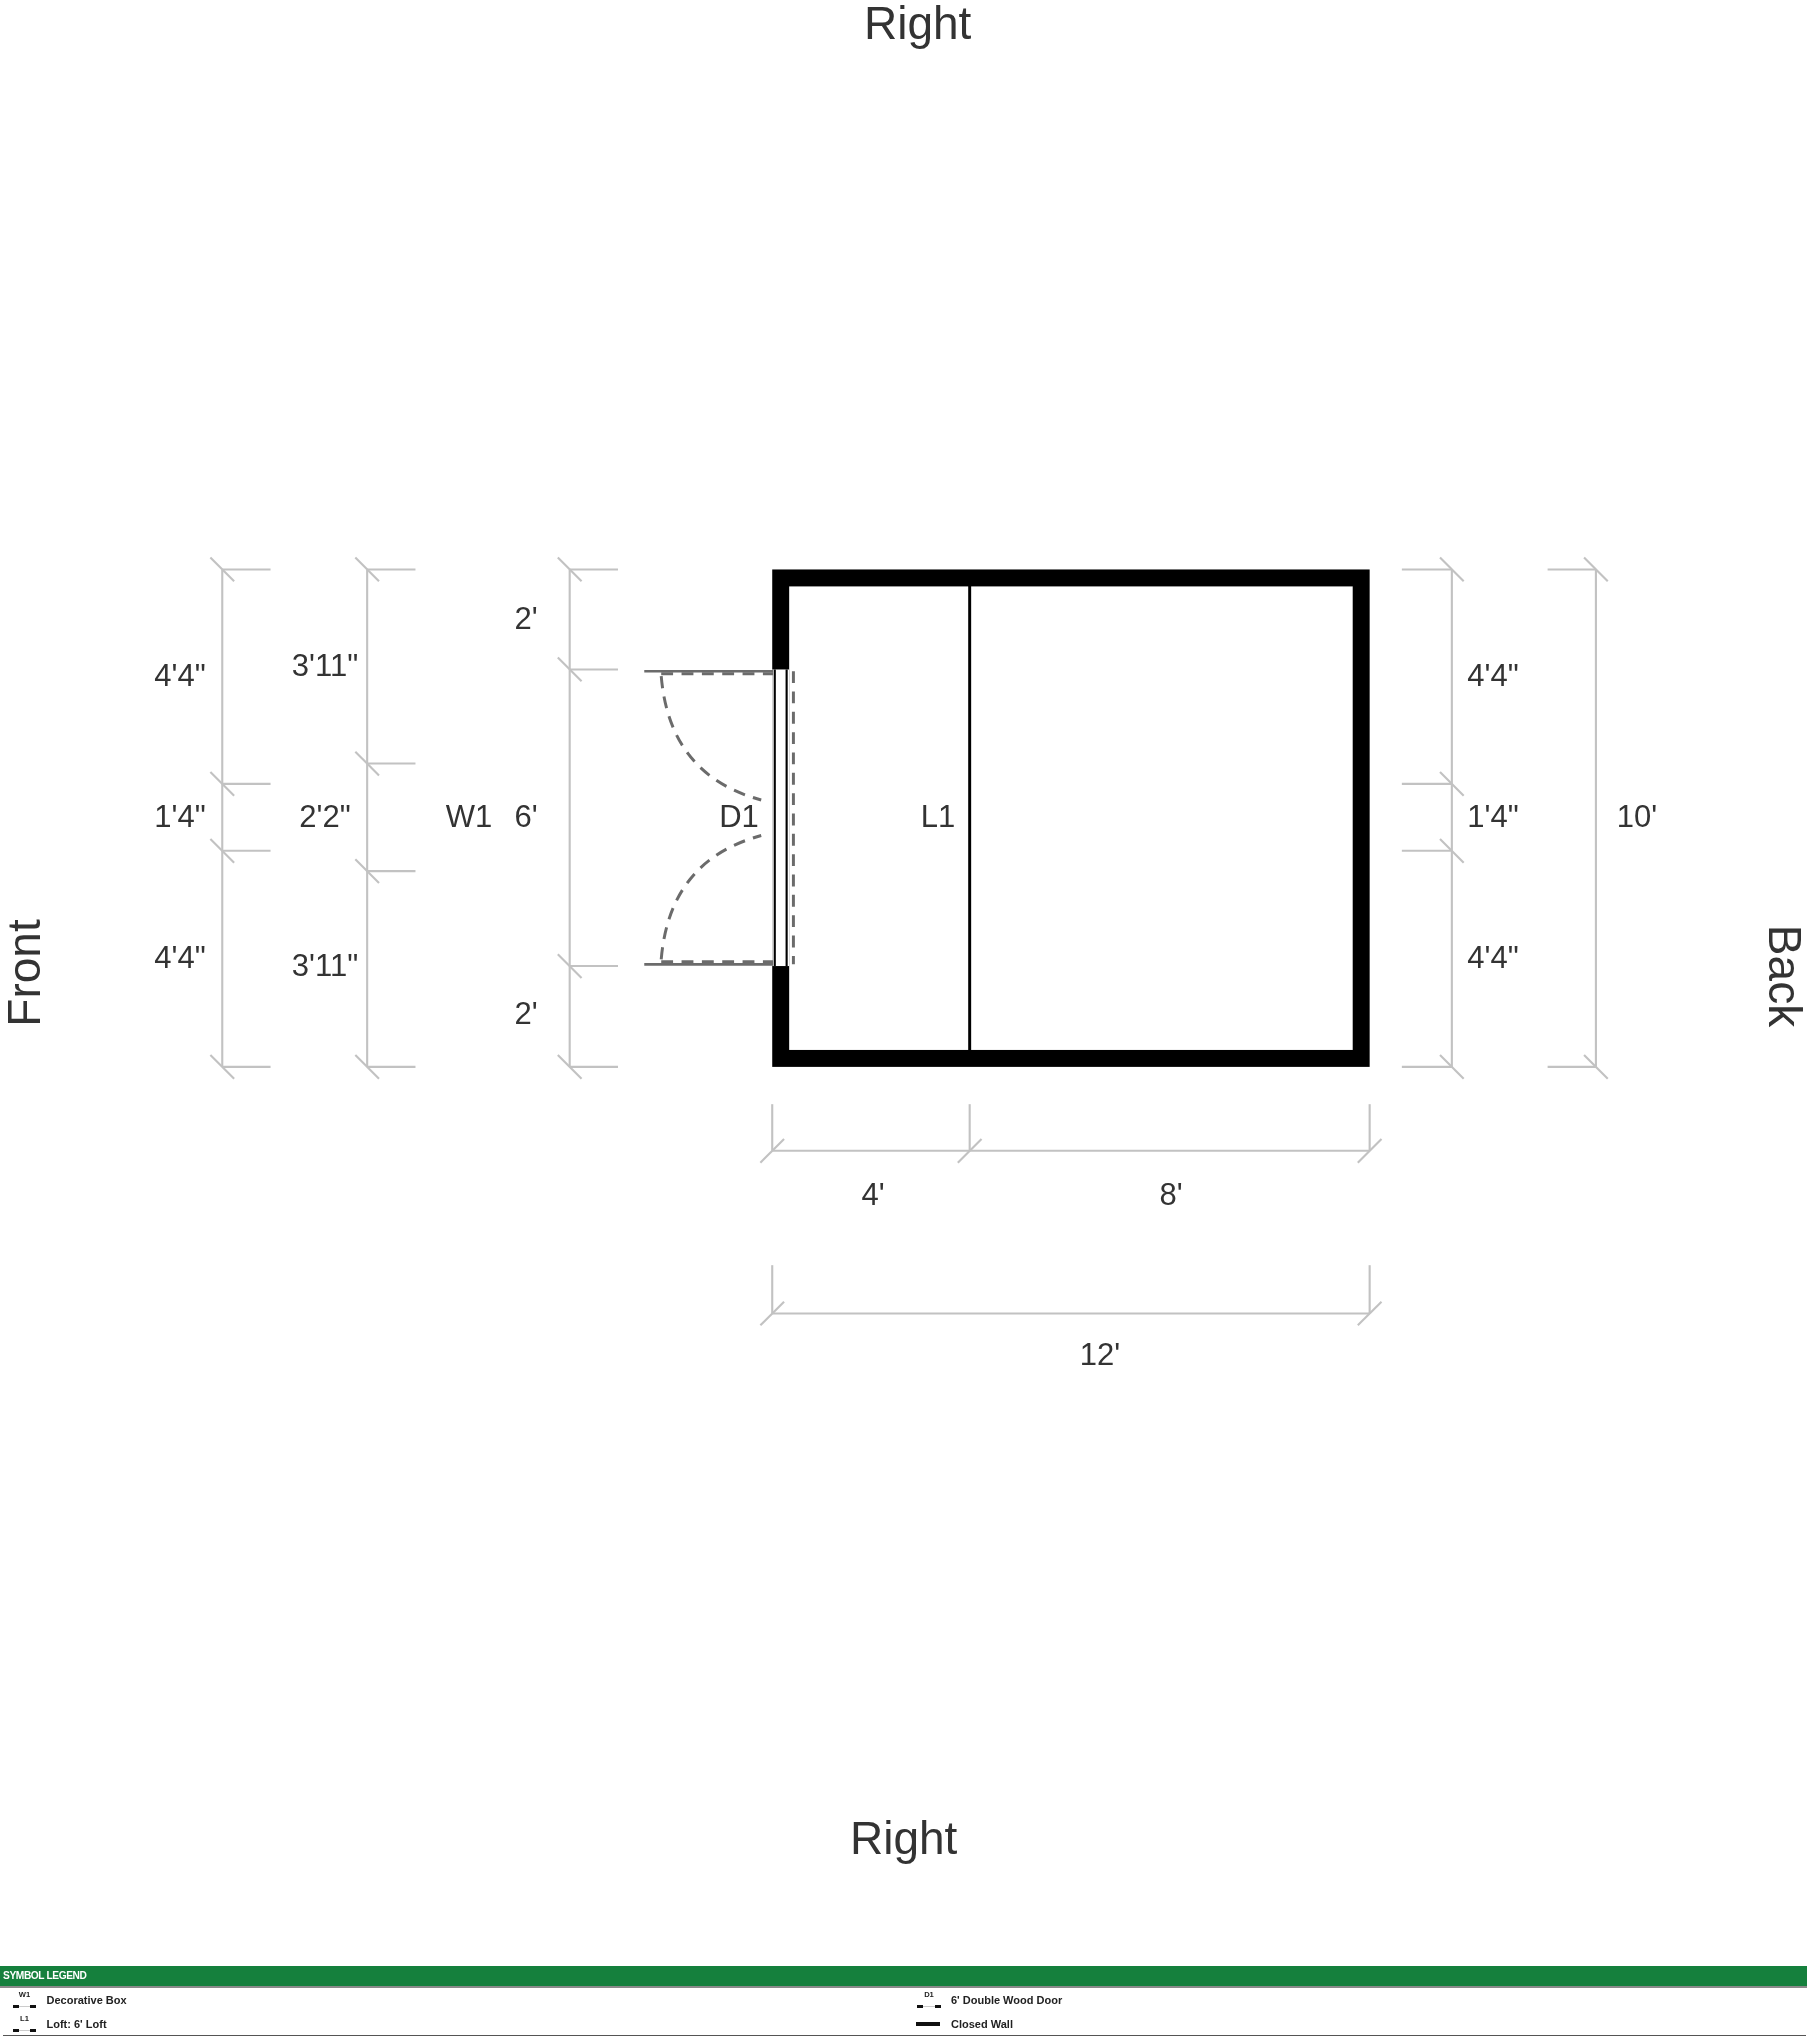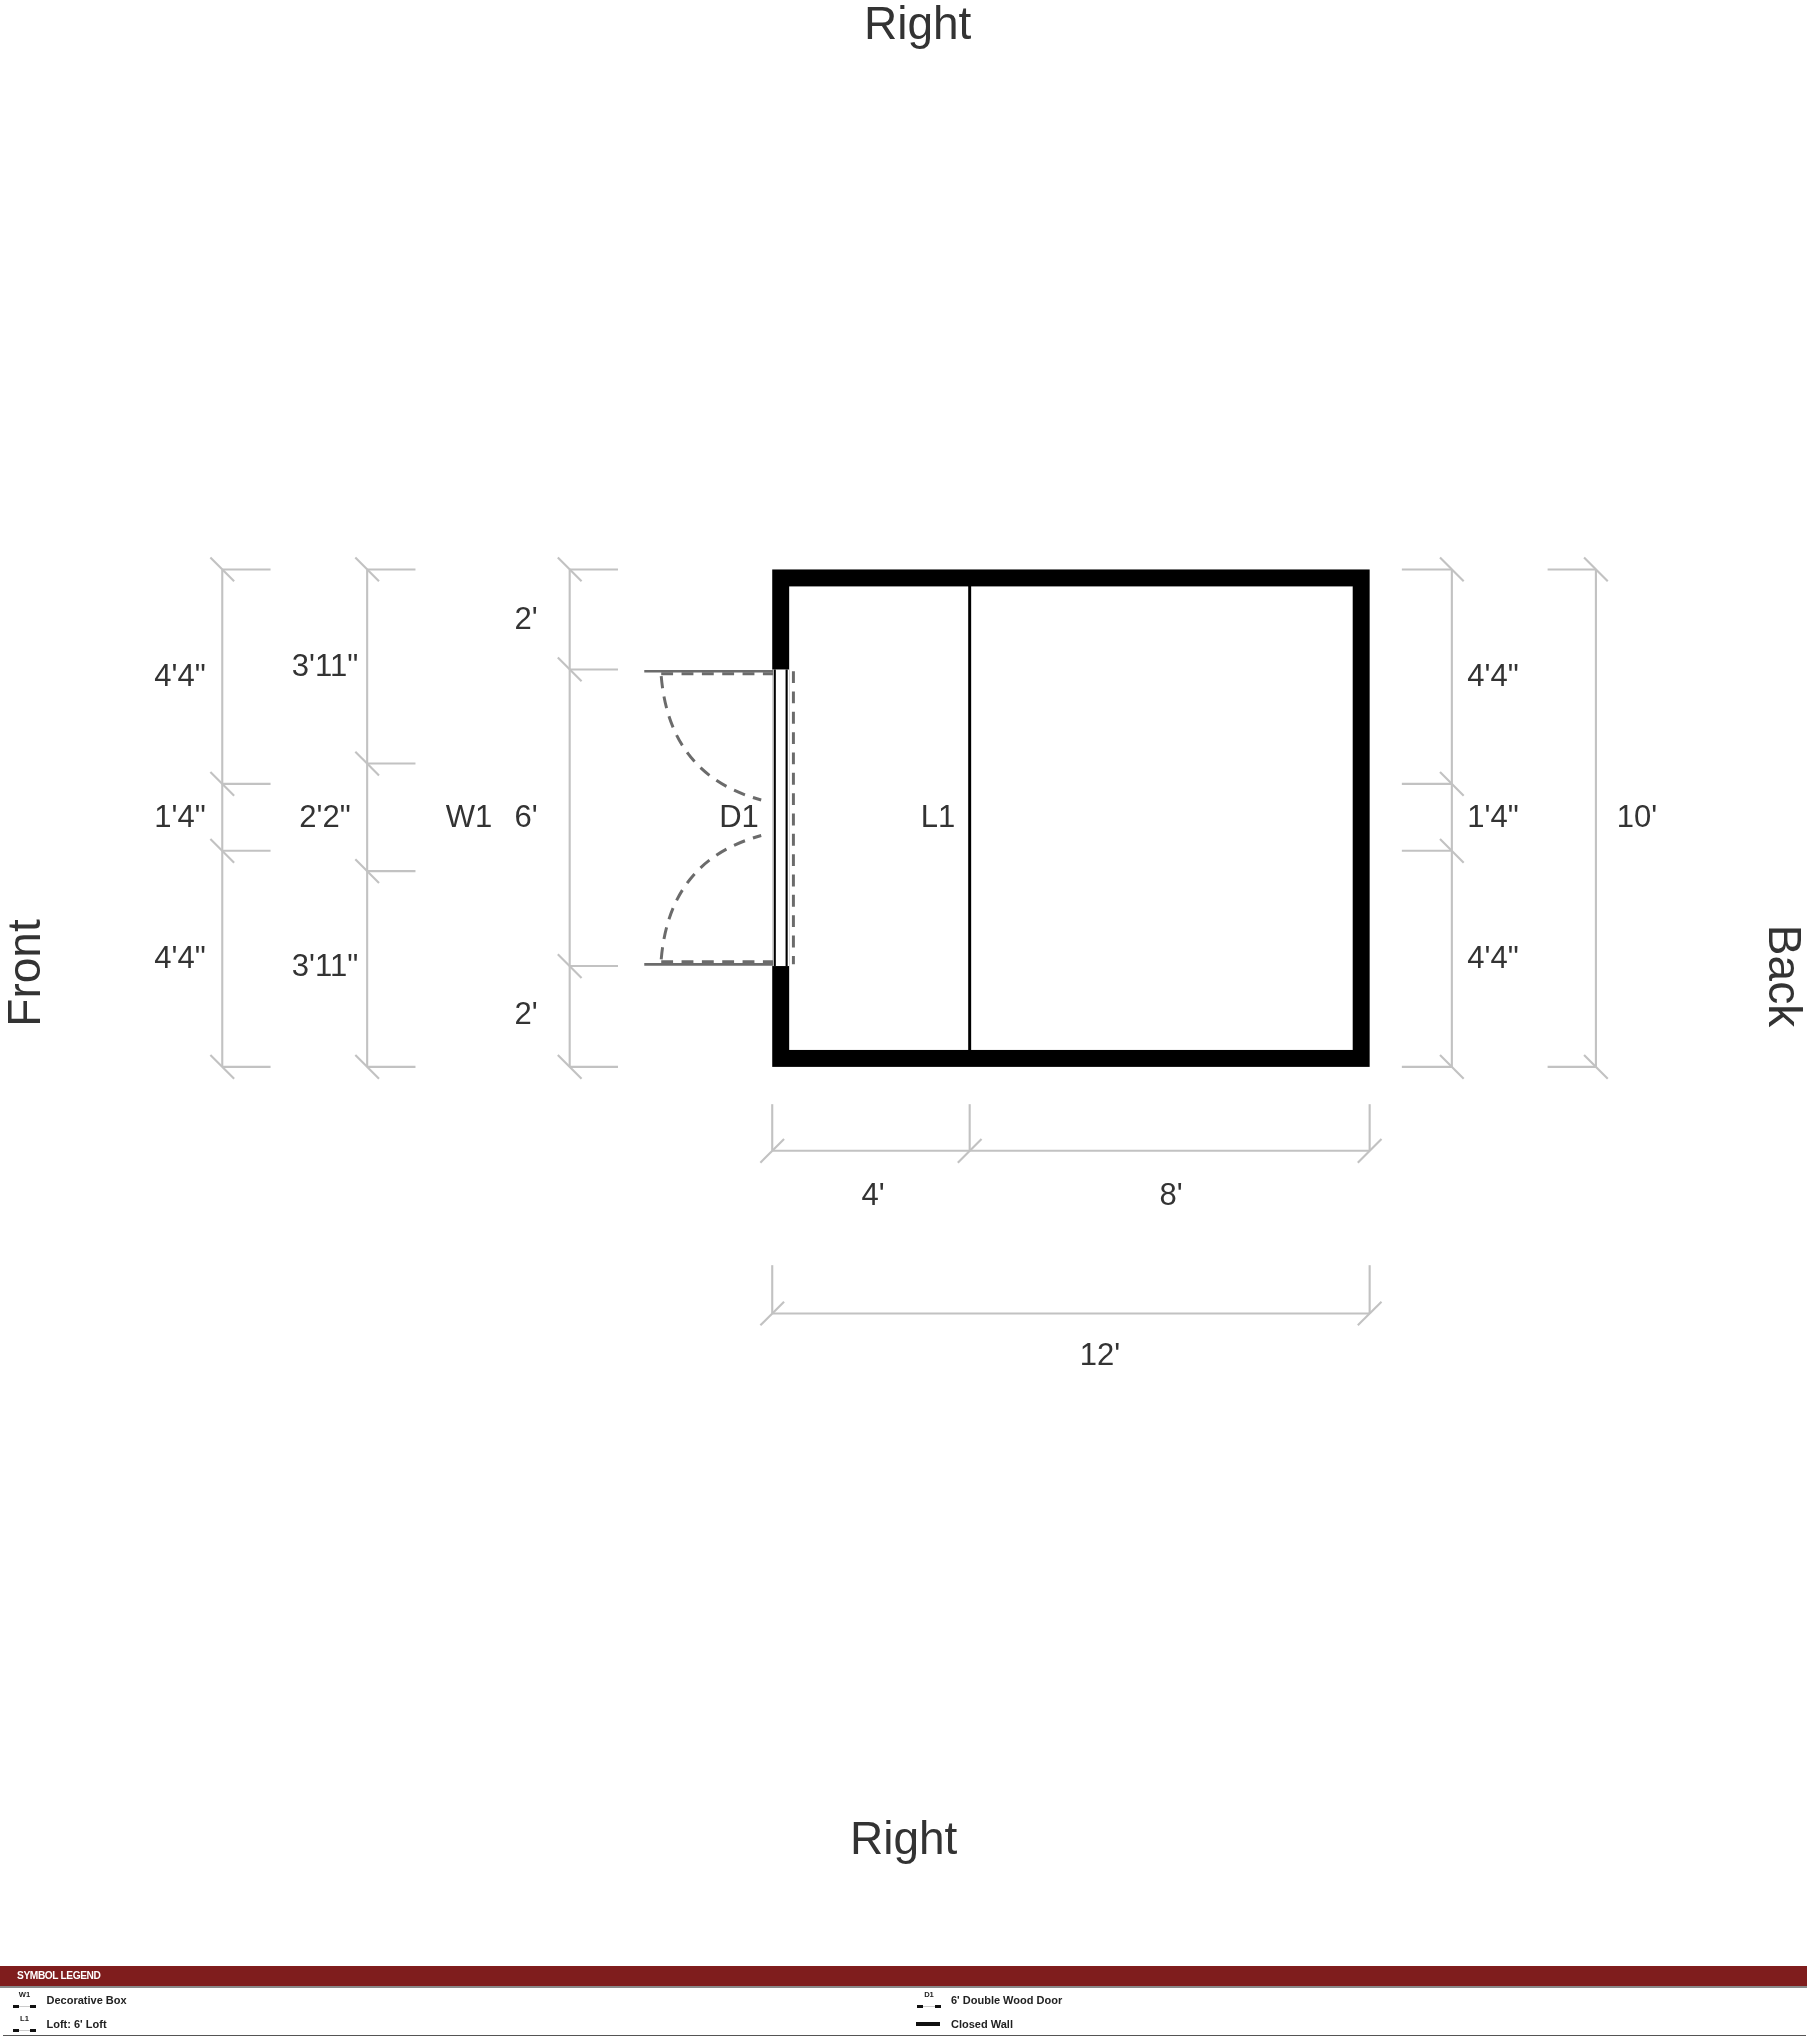"SYMBOL LEGEND" #legend .hdr { background: #7f1d1d -> #15803d; padding-left: 17px -> 3px }
